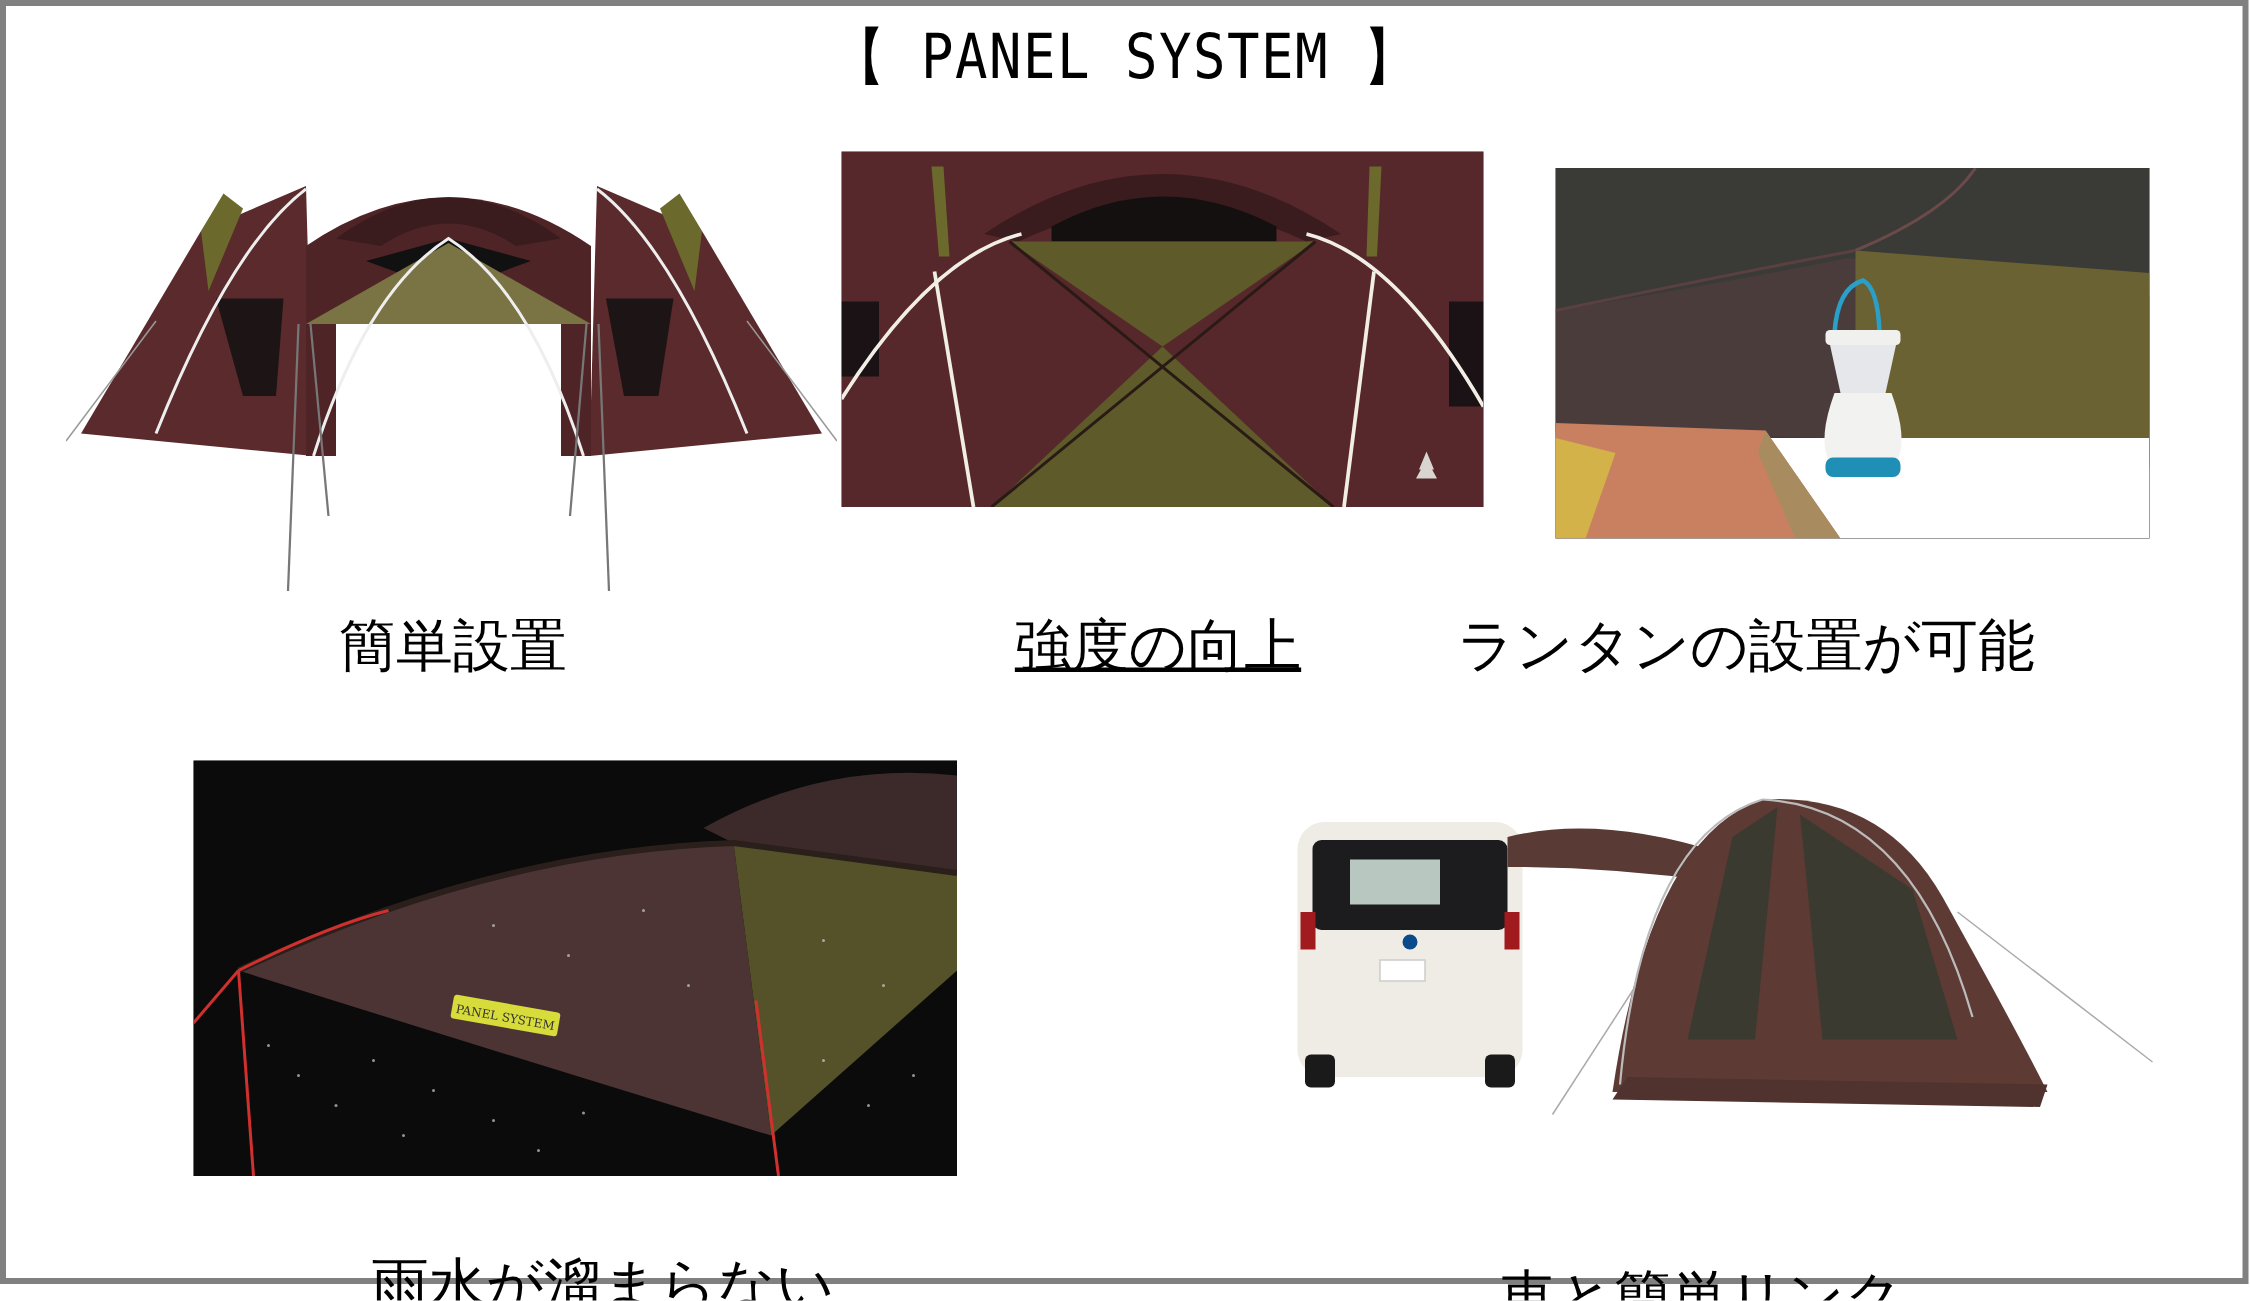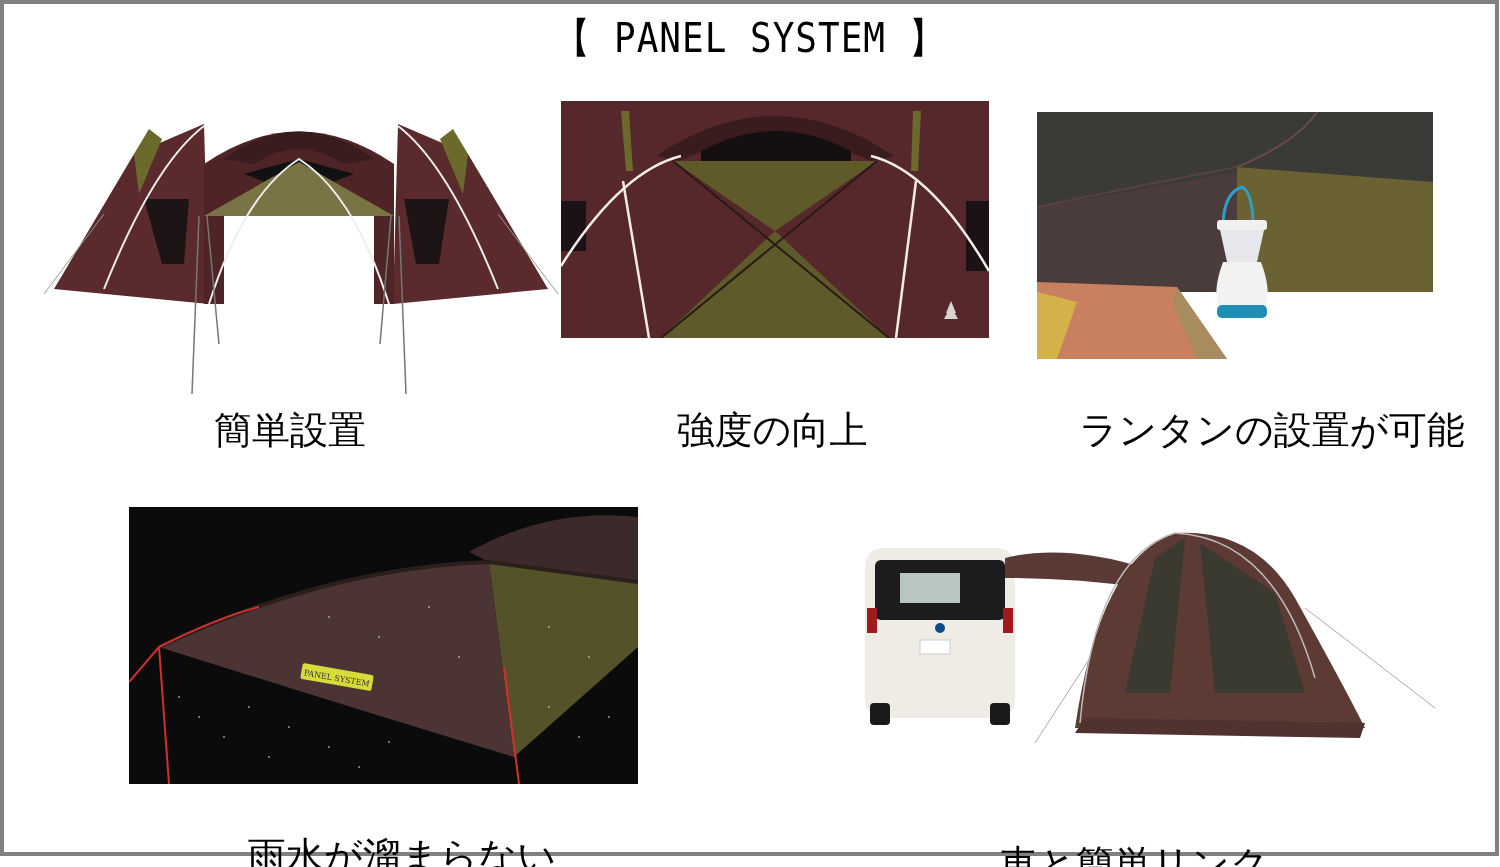"簡単設置" div.caption { left: 290px -> 302px }
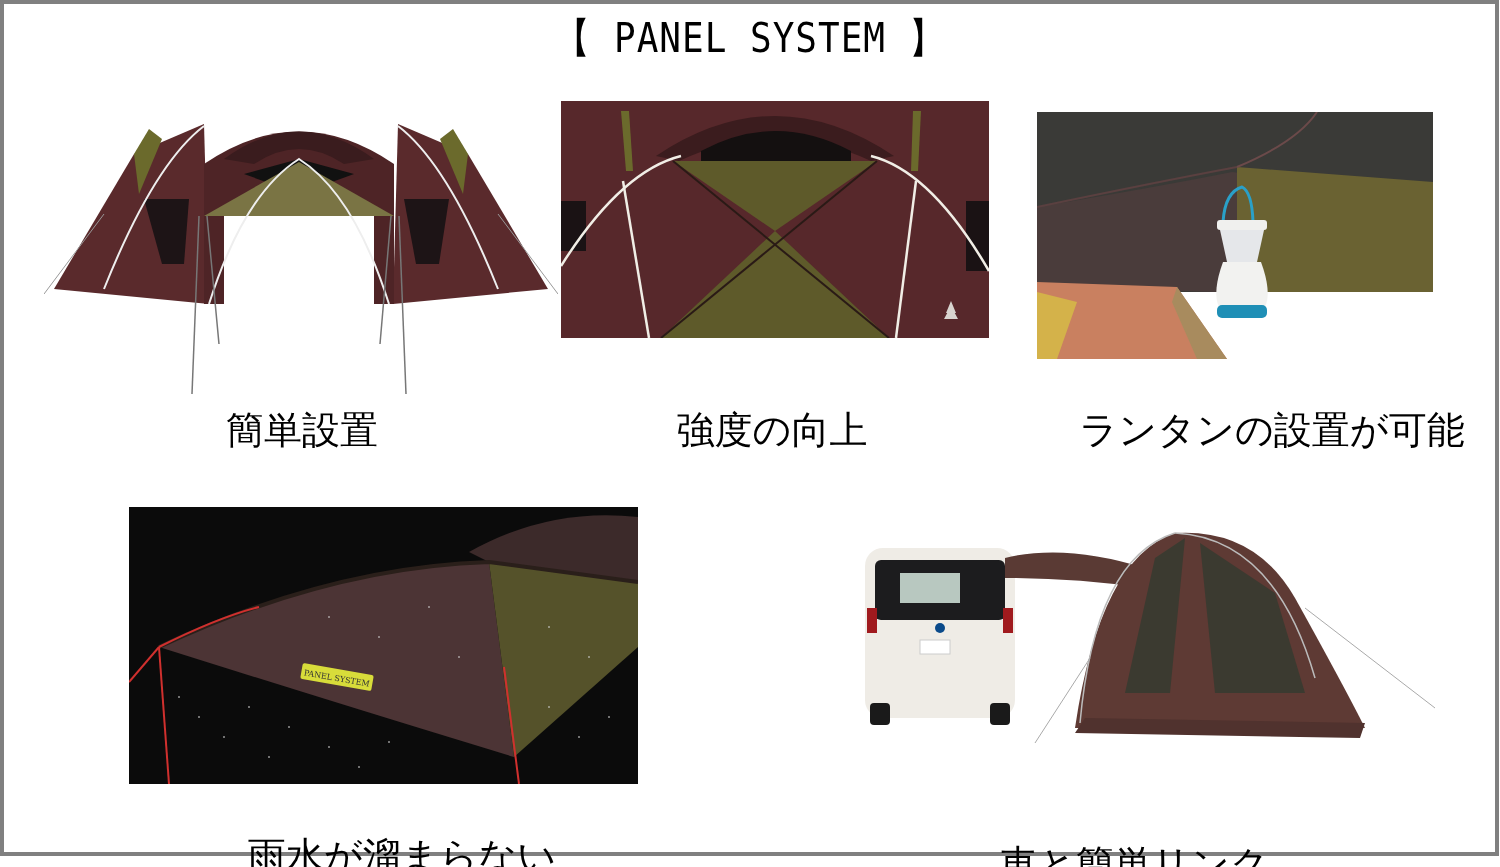"強度の向上" div.caption { text-decoration: none -> underline }
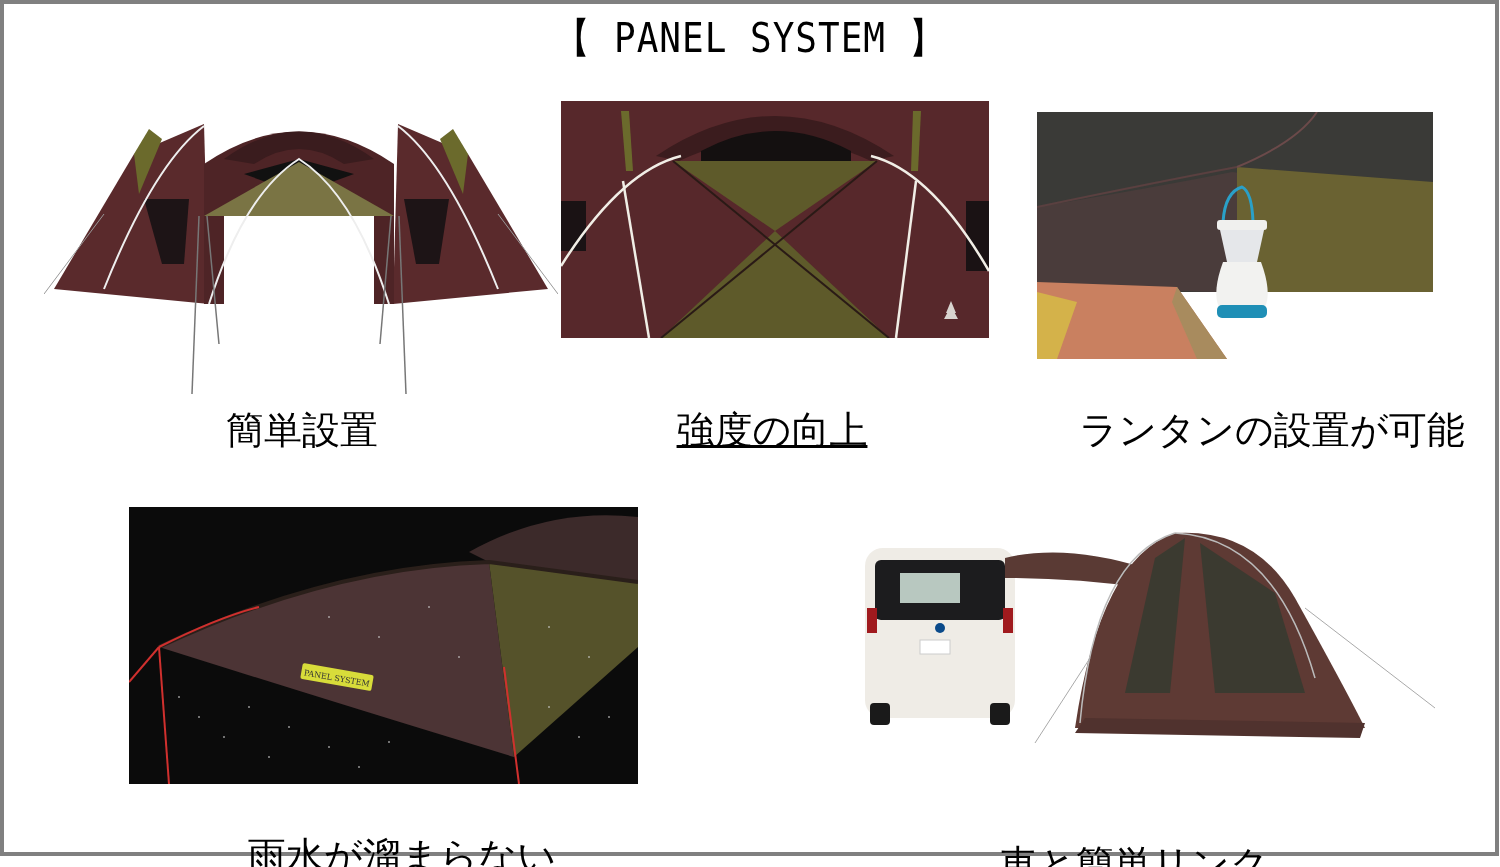"ランタンの設置が可能" div.caption { left: 1272px -> 1164px }
